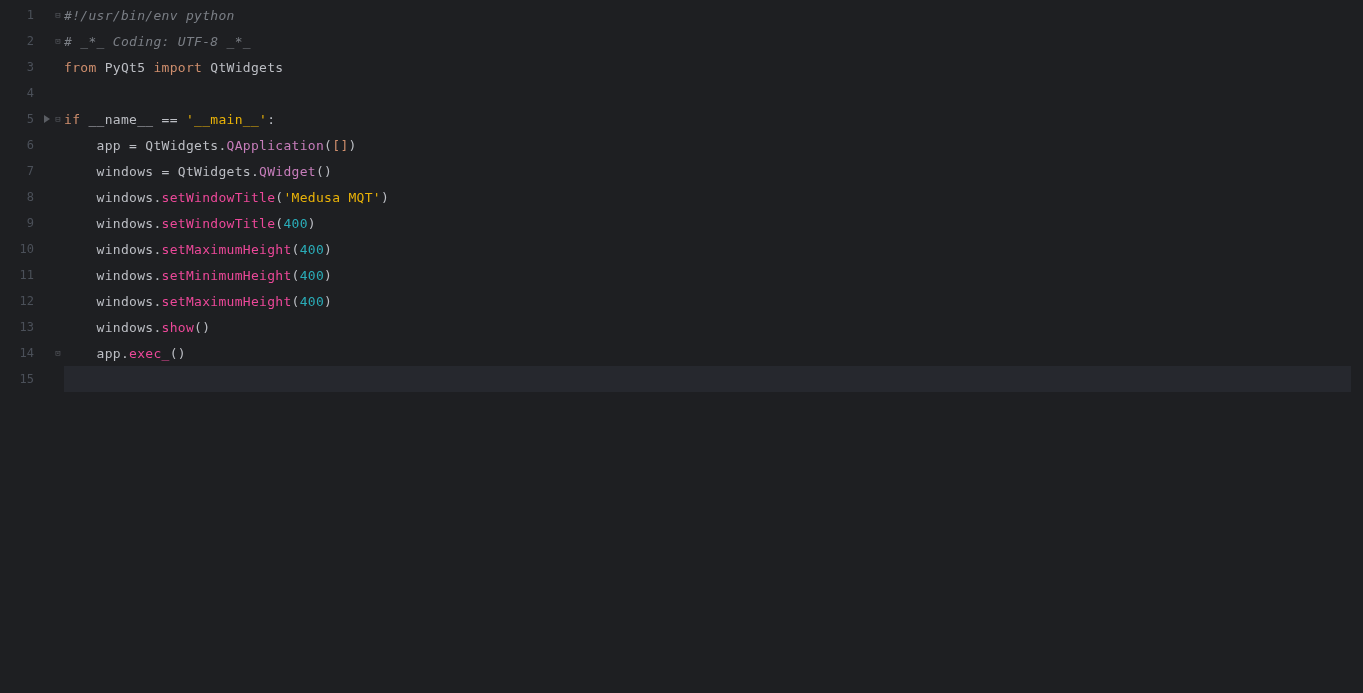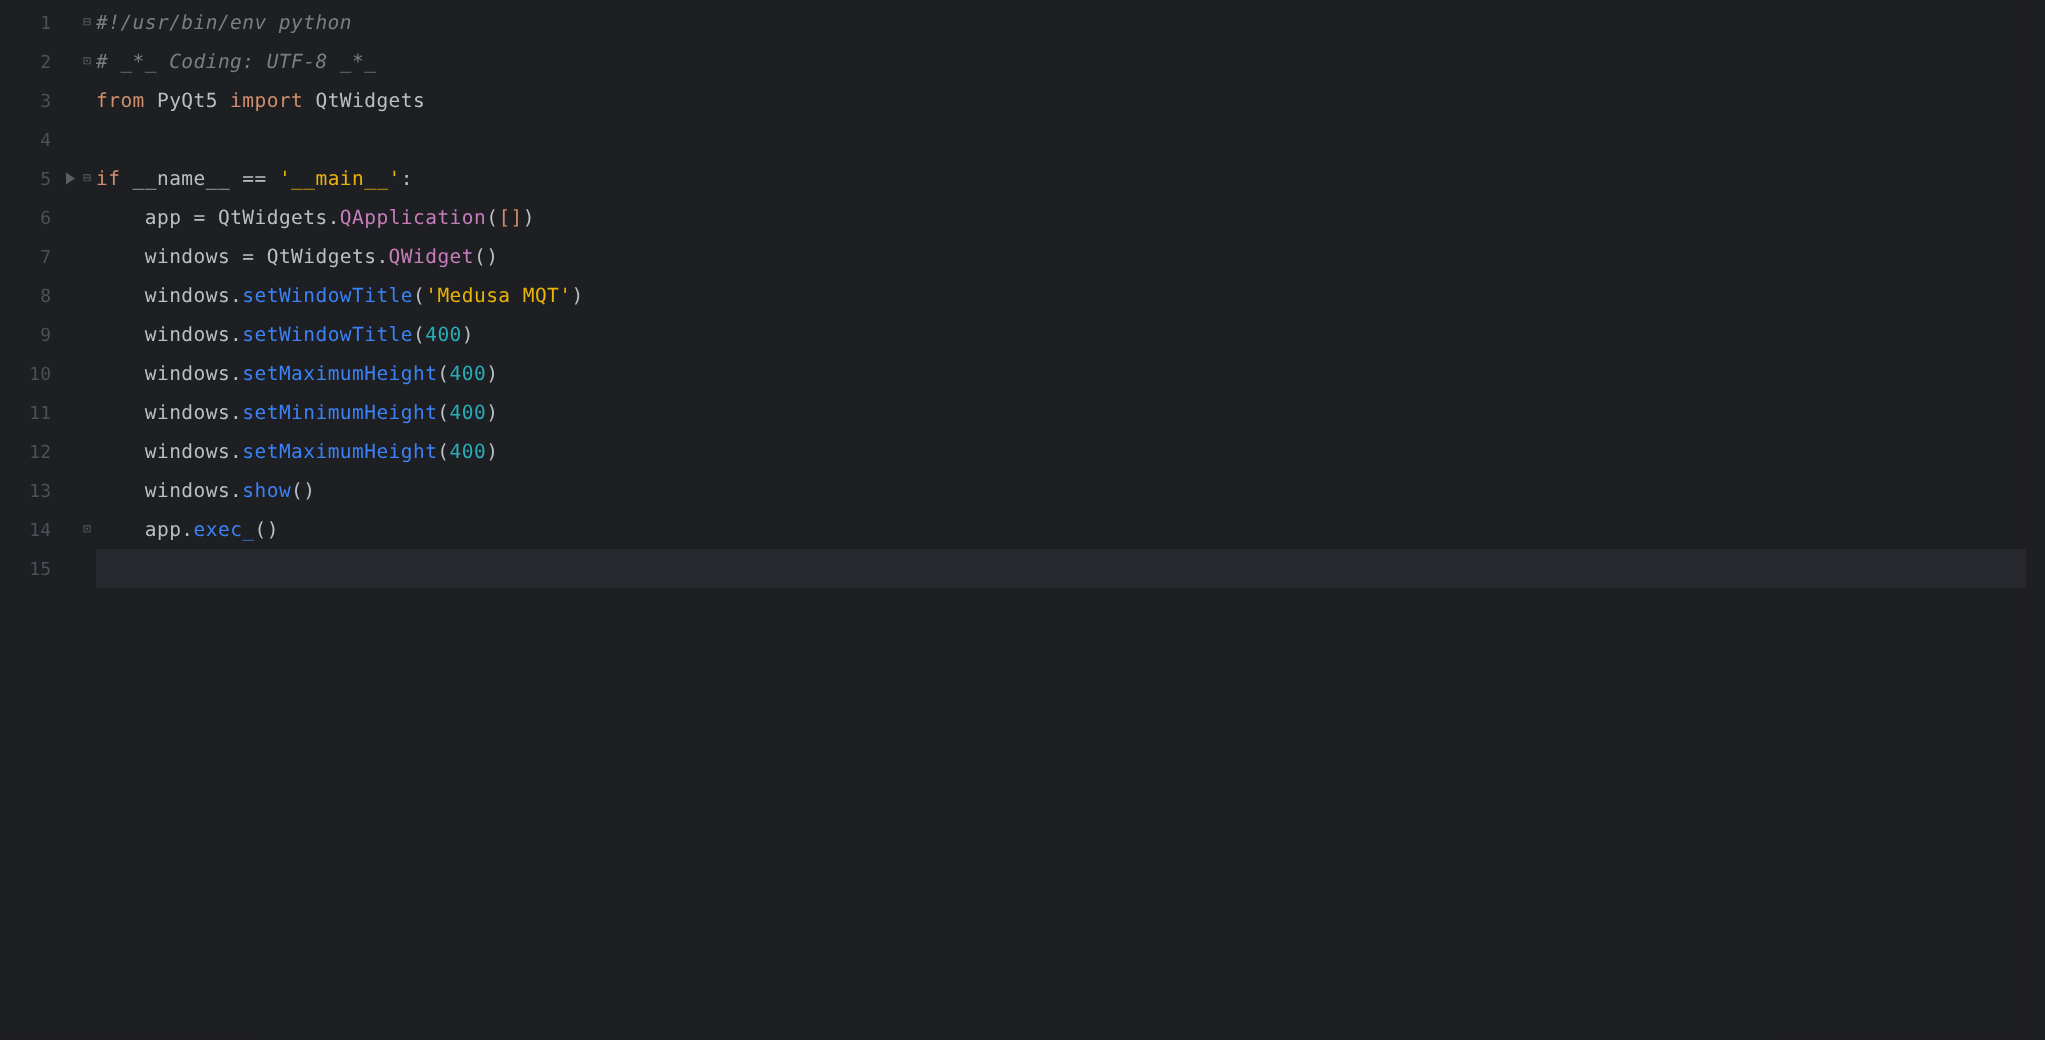"setWindowTitle" .tok-method { color: #3b82f6 -> #ec4899 }
